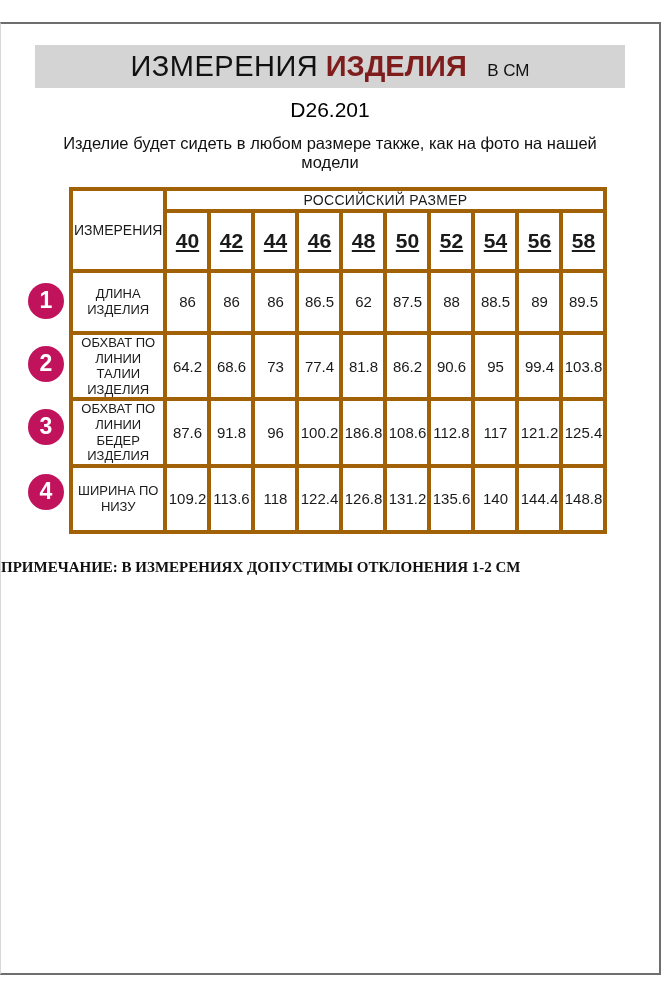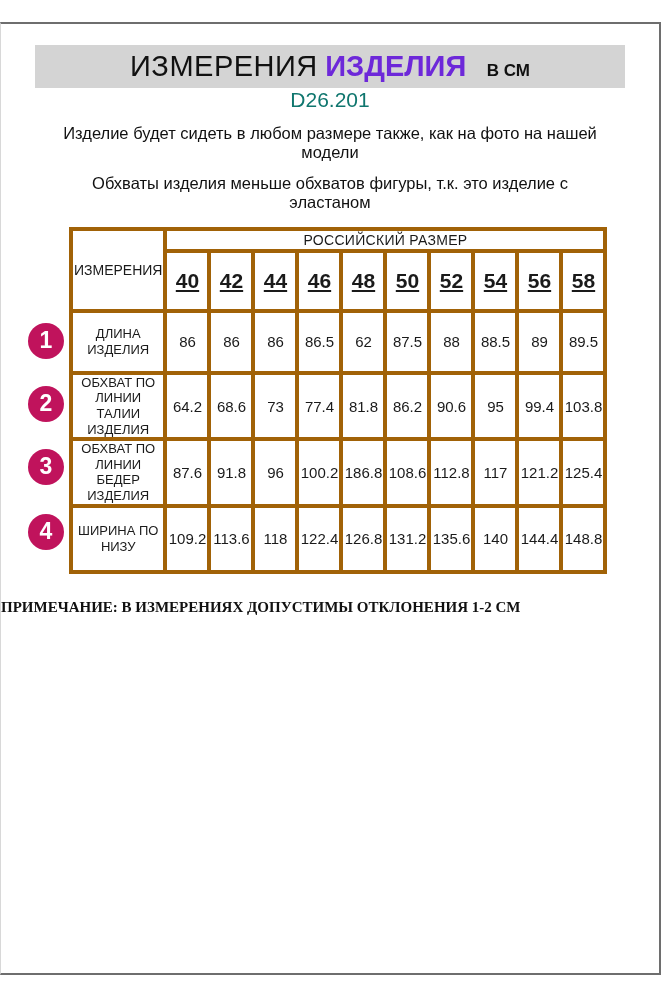"ИЗДЕЛИЯ" .title-bold { color: #6d28d9 -> #7f1d1d }
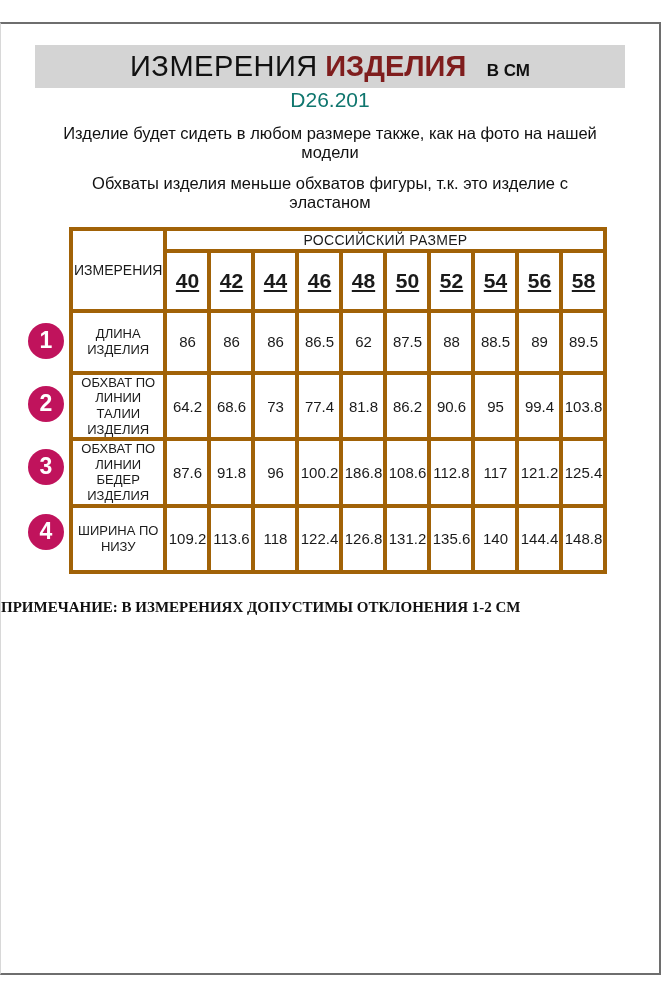"В СМ" .title-unit { font-weight: 700 -> 400 }
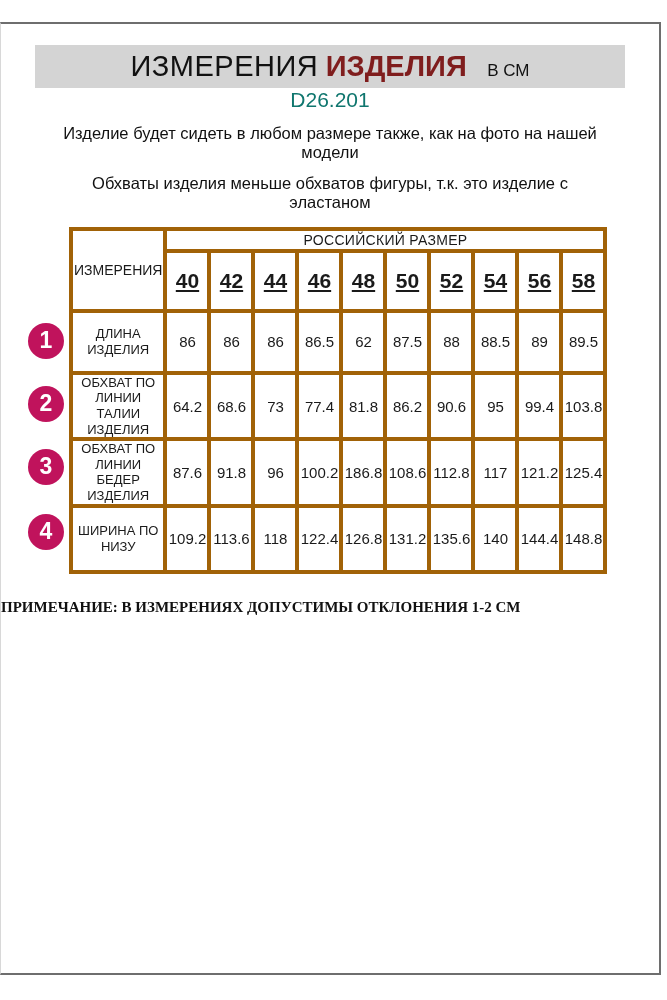"D26.201" .model-code { color: #0f766e -> #000000; margin-top: none -> 10px }
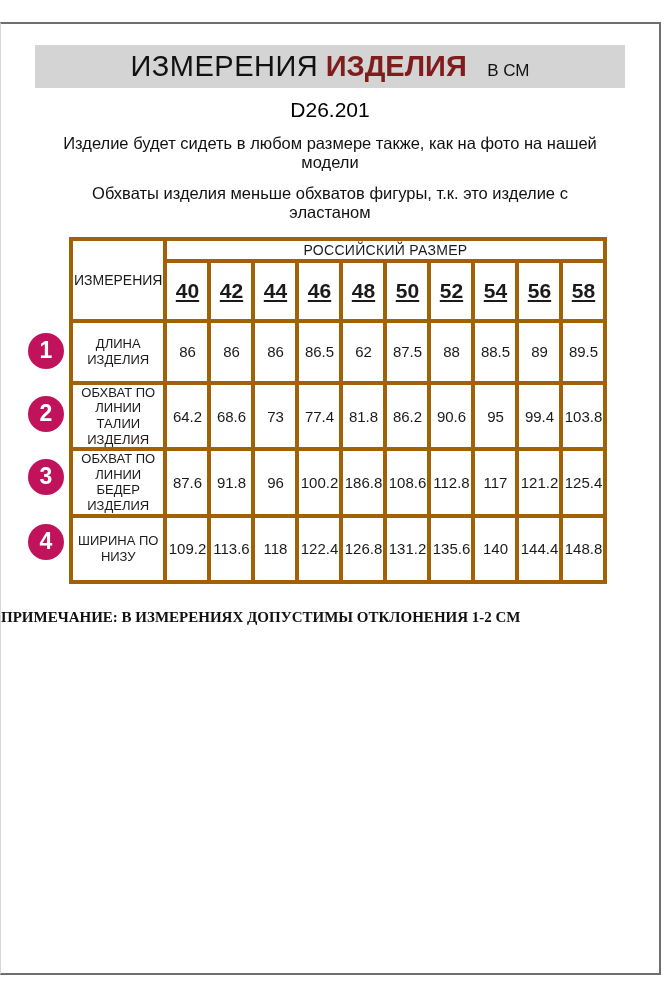"Обхваты изделия меньше обхватов фигуры," p.intro { html: <p>Обхваты изделия меньше обхватов фигуры, т.к. это изделие с эластаном</p> -> none }
